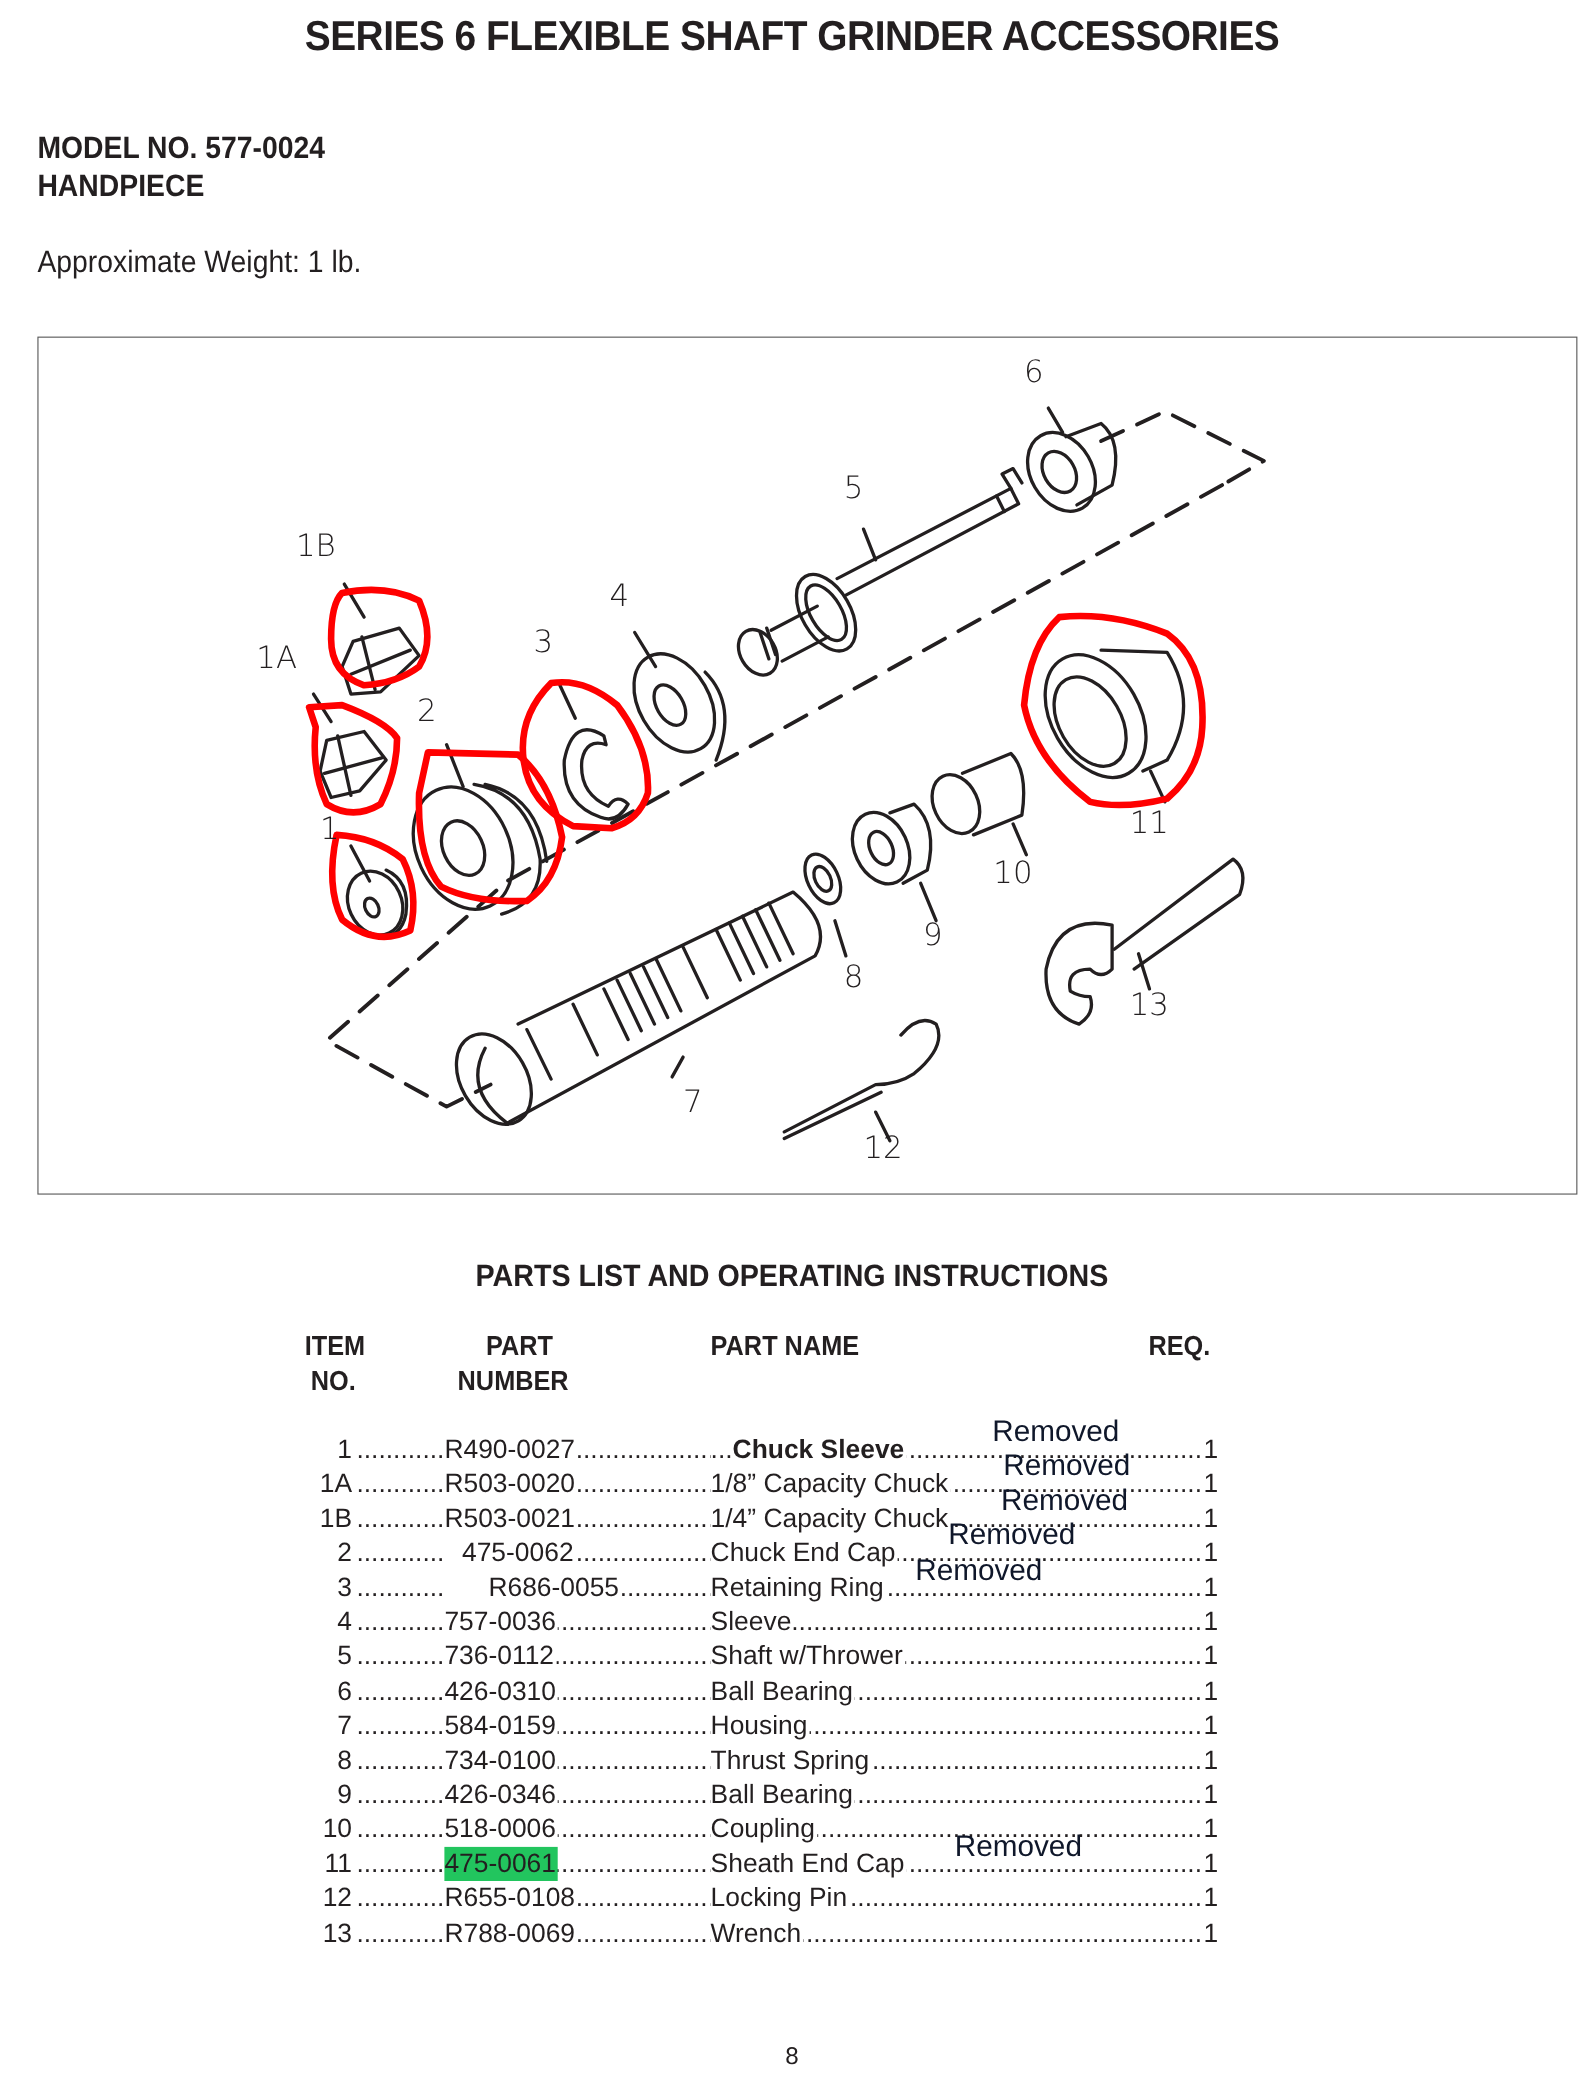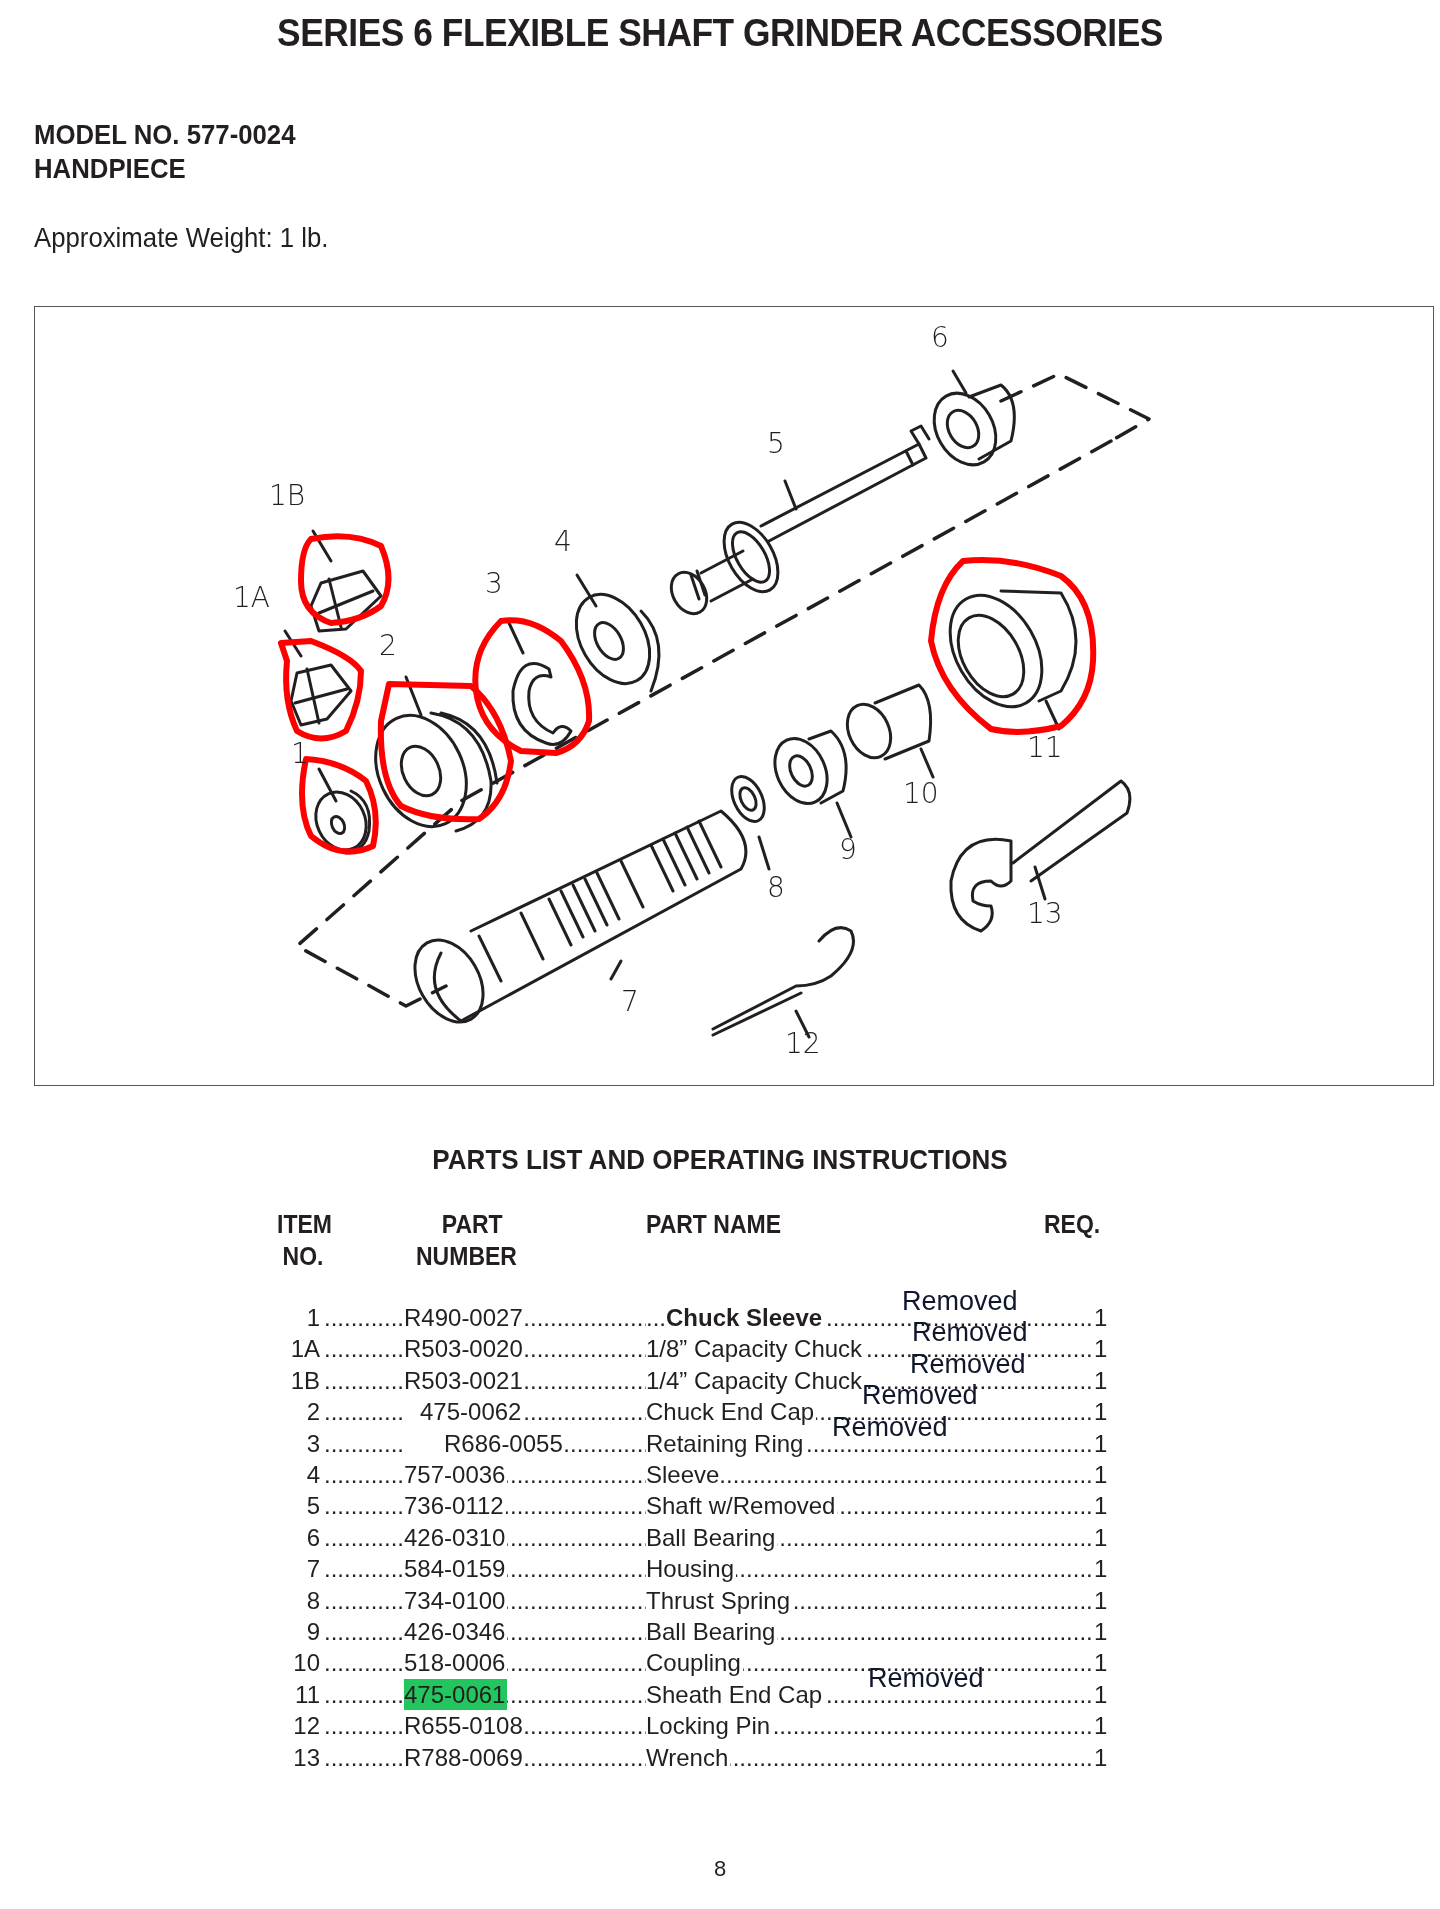"Shaft w/Removed" span { text: w/Removed -> w/Thrower }
